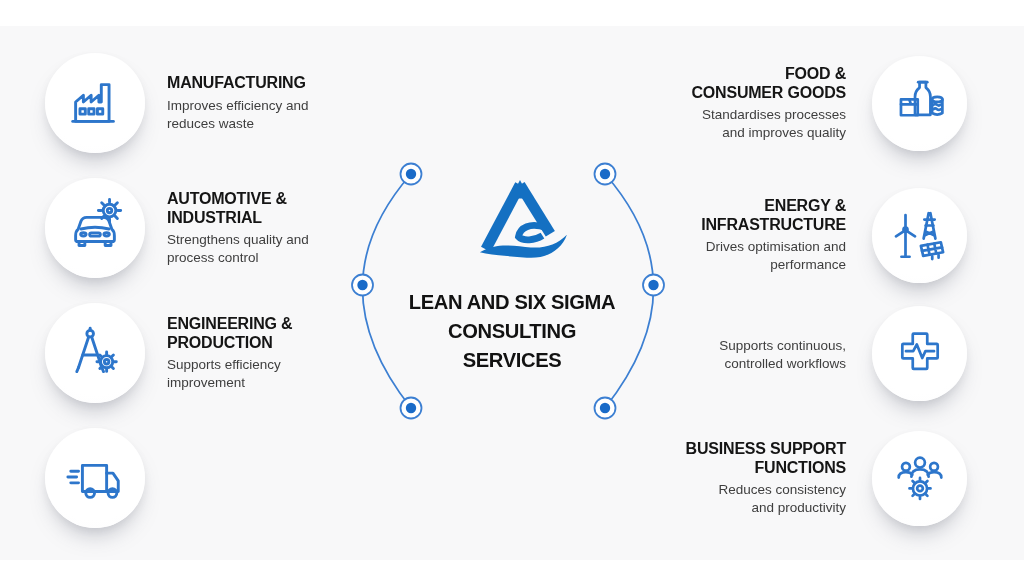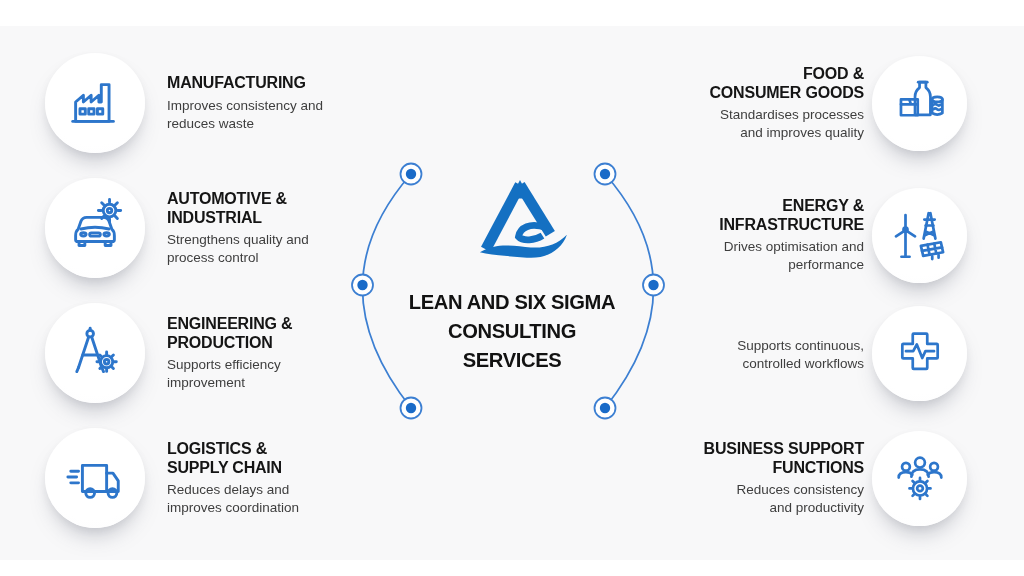"FOOD &" .item.right { gap: 8px -> 26px }
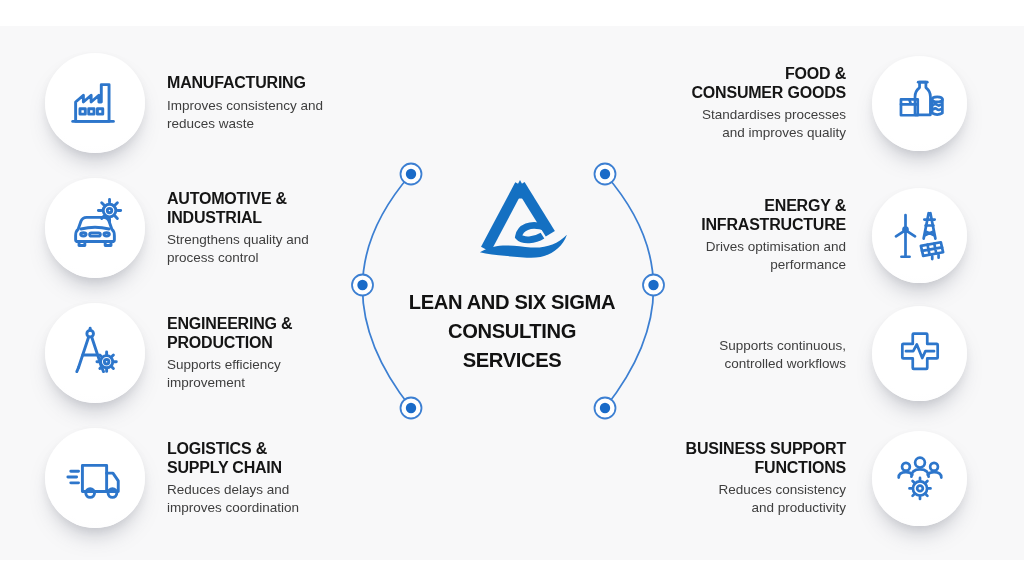"Improves consistency and" div.desc { text: consistency -> efficiency }
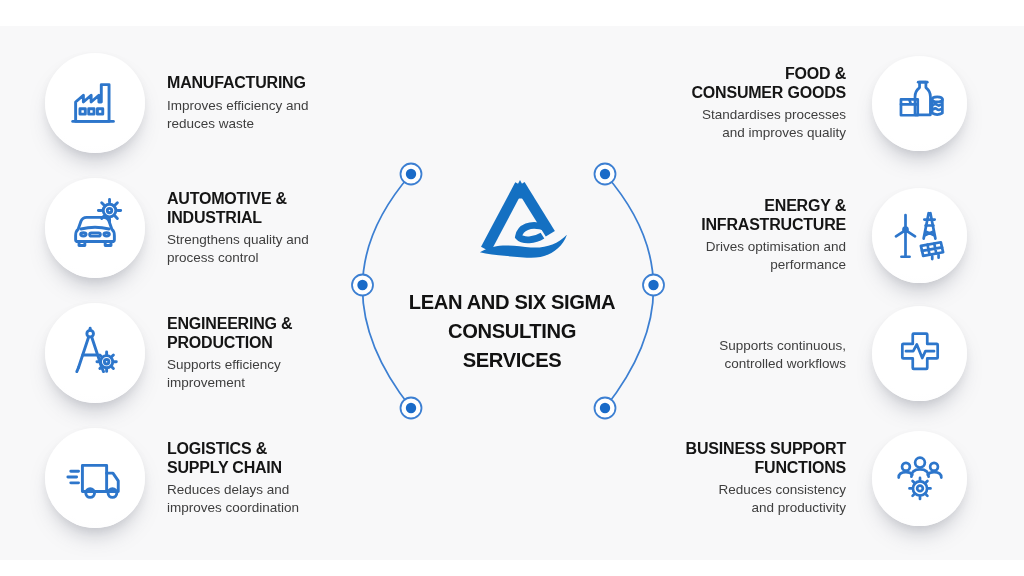"LOGISTICS &" div.txt { html: <div> <div>LOGISTICS &amp; SUPPLY CHAIN</div> <div>Reduces delays and improves coordination</div> </div> -> none }
